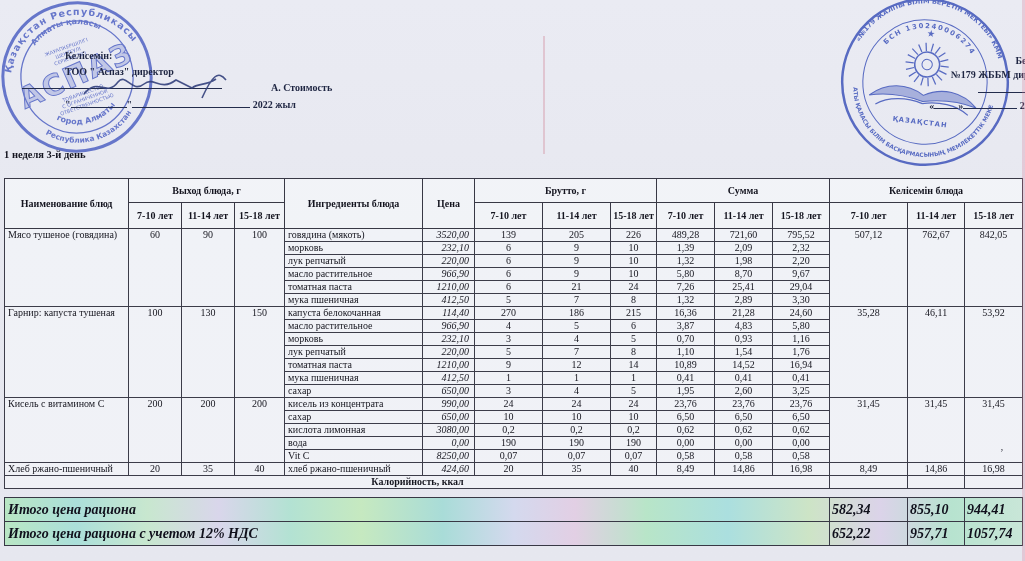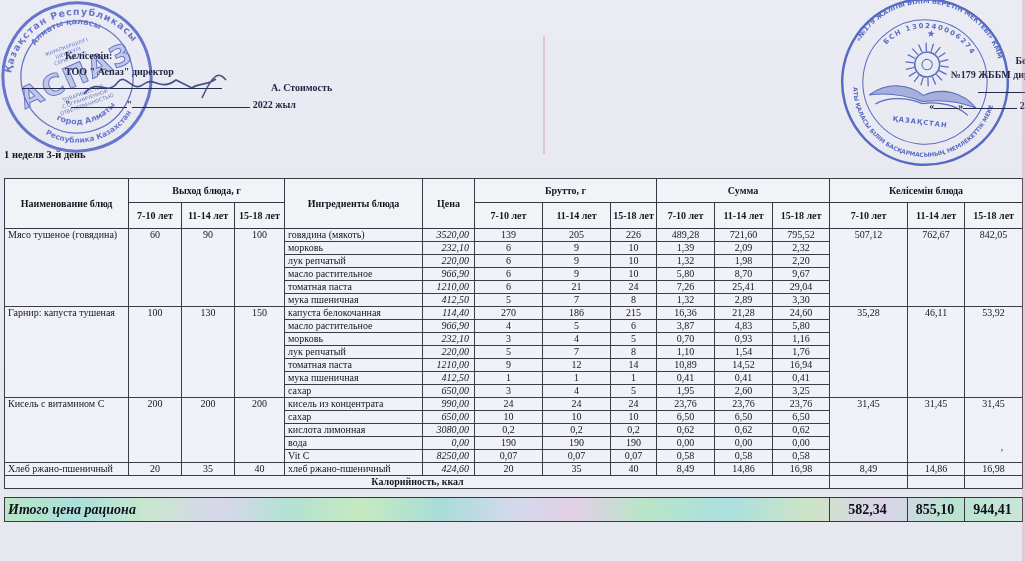"582,34" .tval { font-style: none -> italic; text-align: center -> left }
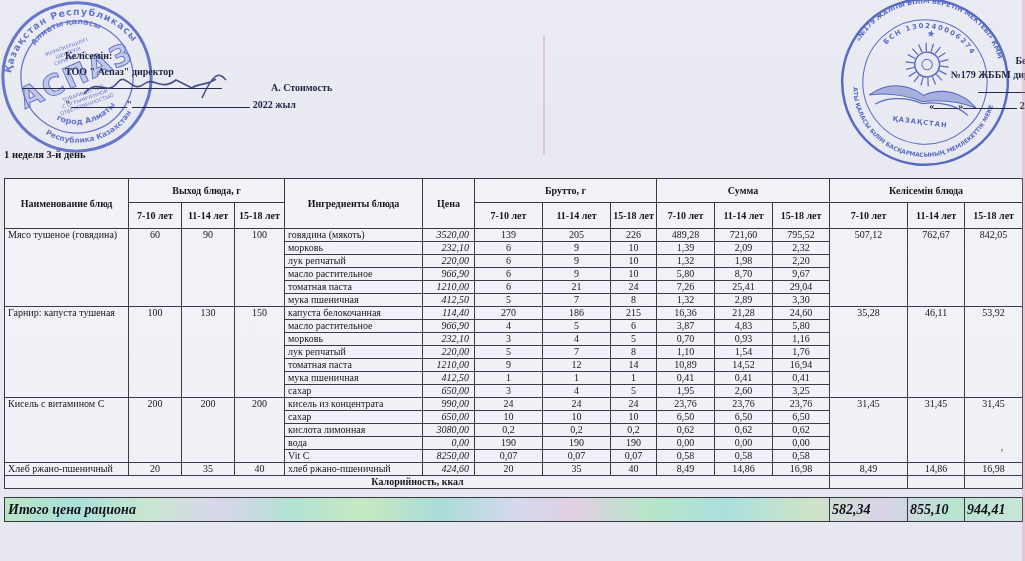"Итого цена рациона с учетом" tr.total { html: none -> <tr> <td>Итого цена рациона с учетом 12% НДС</td> <td>652,22</td> <td>957,71</td> <td>1057,74</td> </tr> }
